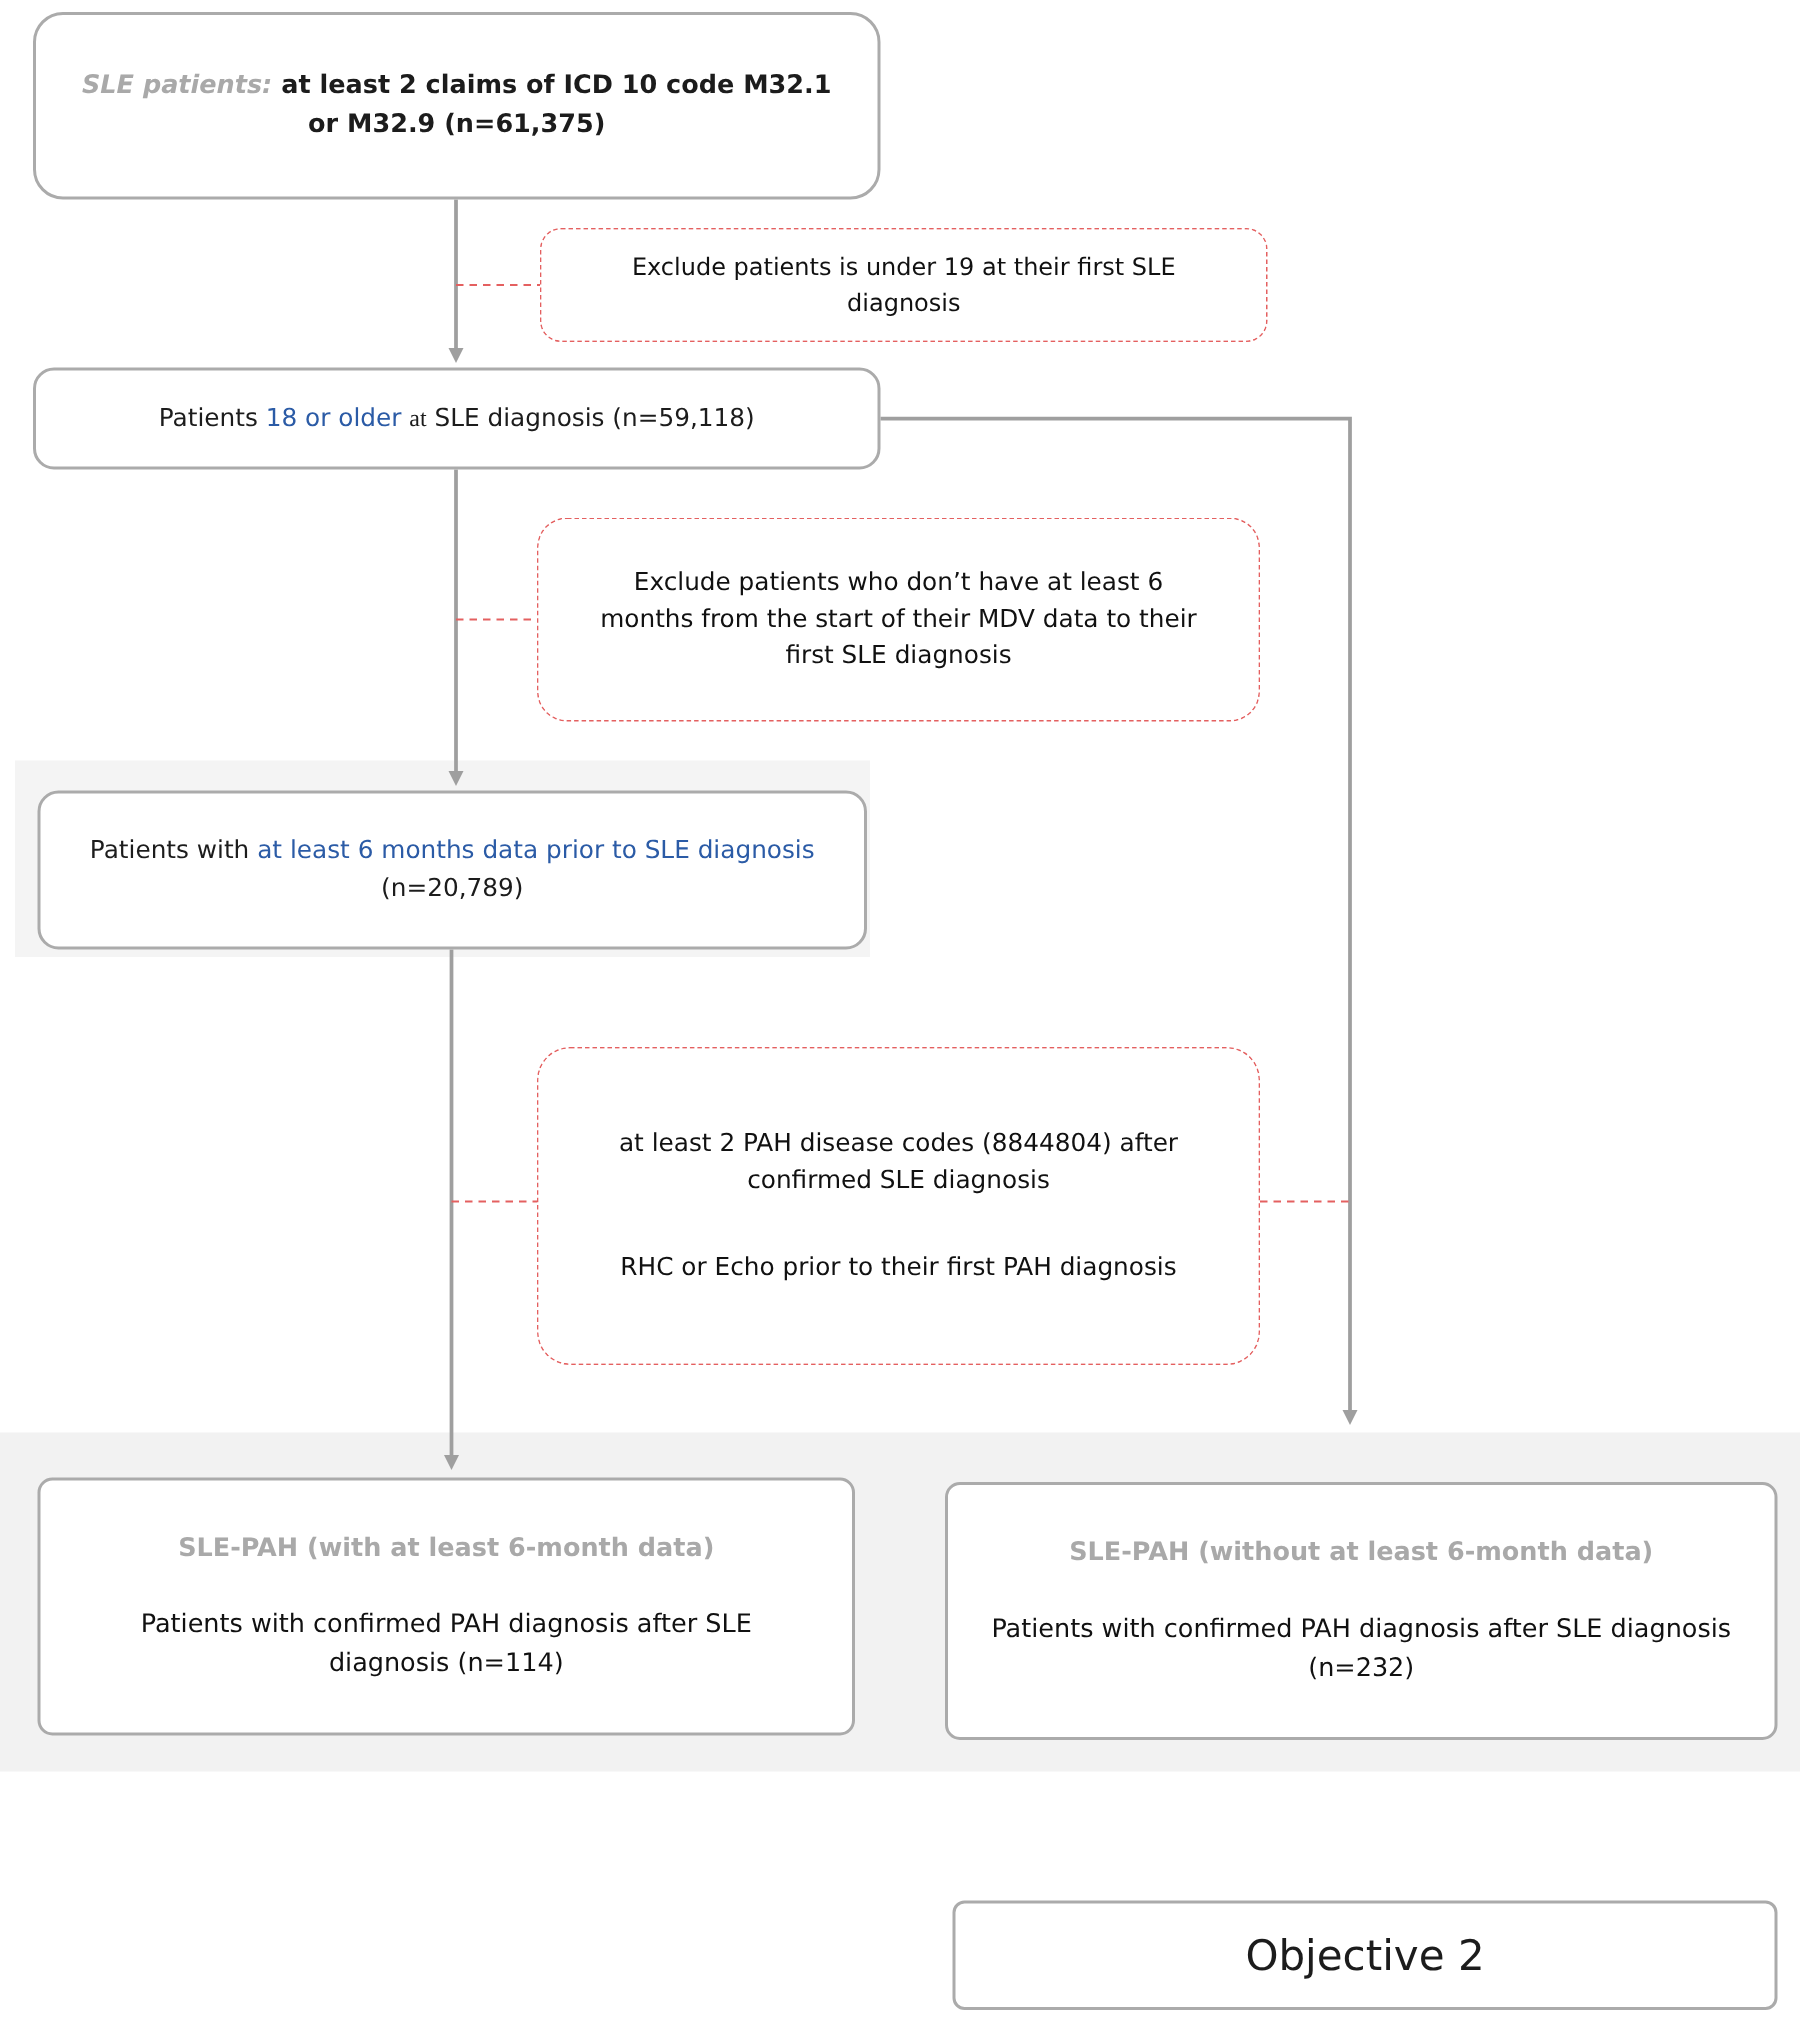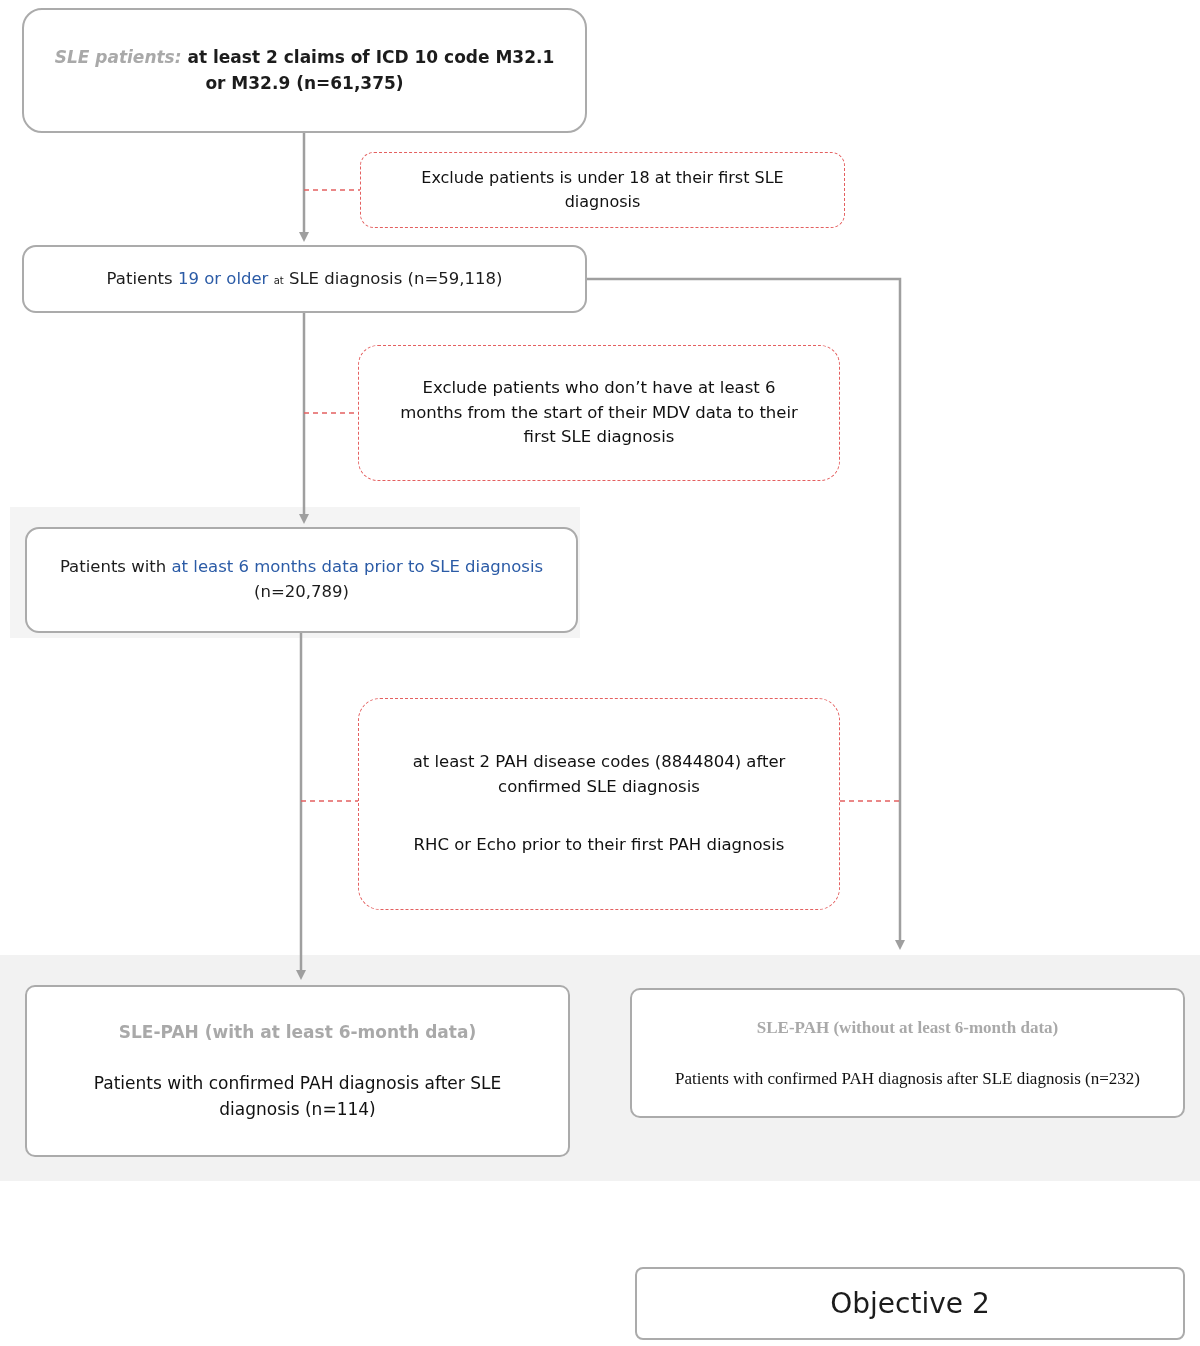"Exclude patients is under 18" p { text: 18 -> 19 }
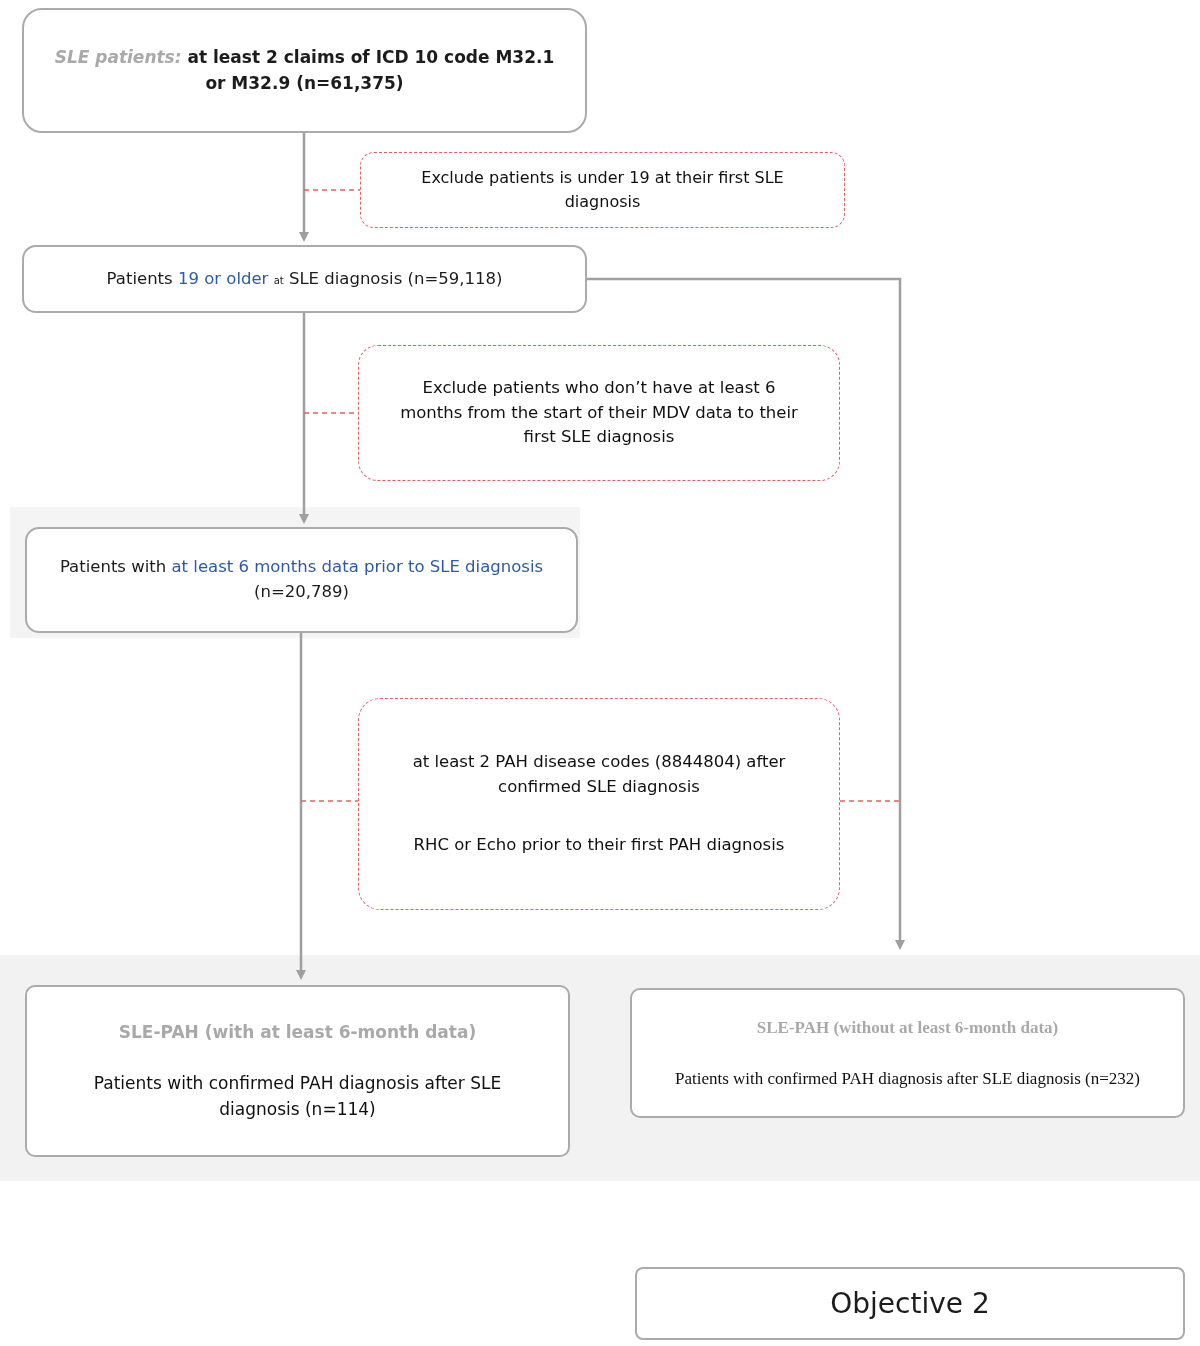"19 or older" span.blue { text: 19 -> 18 }
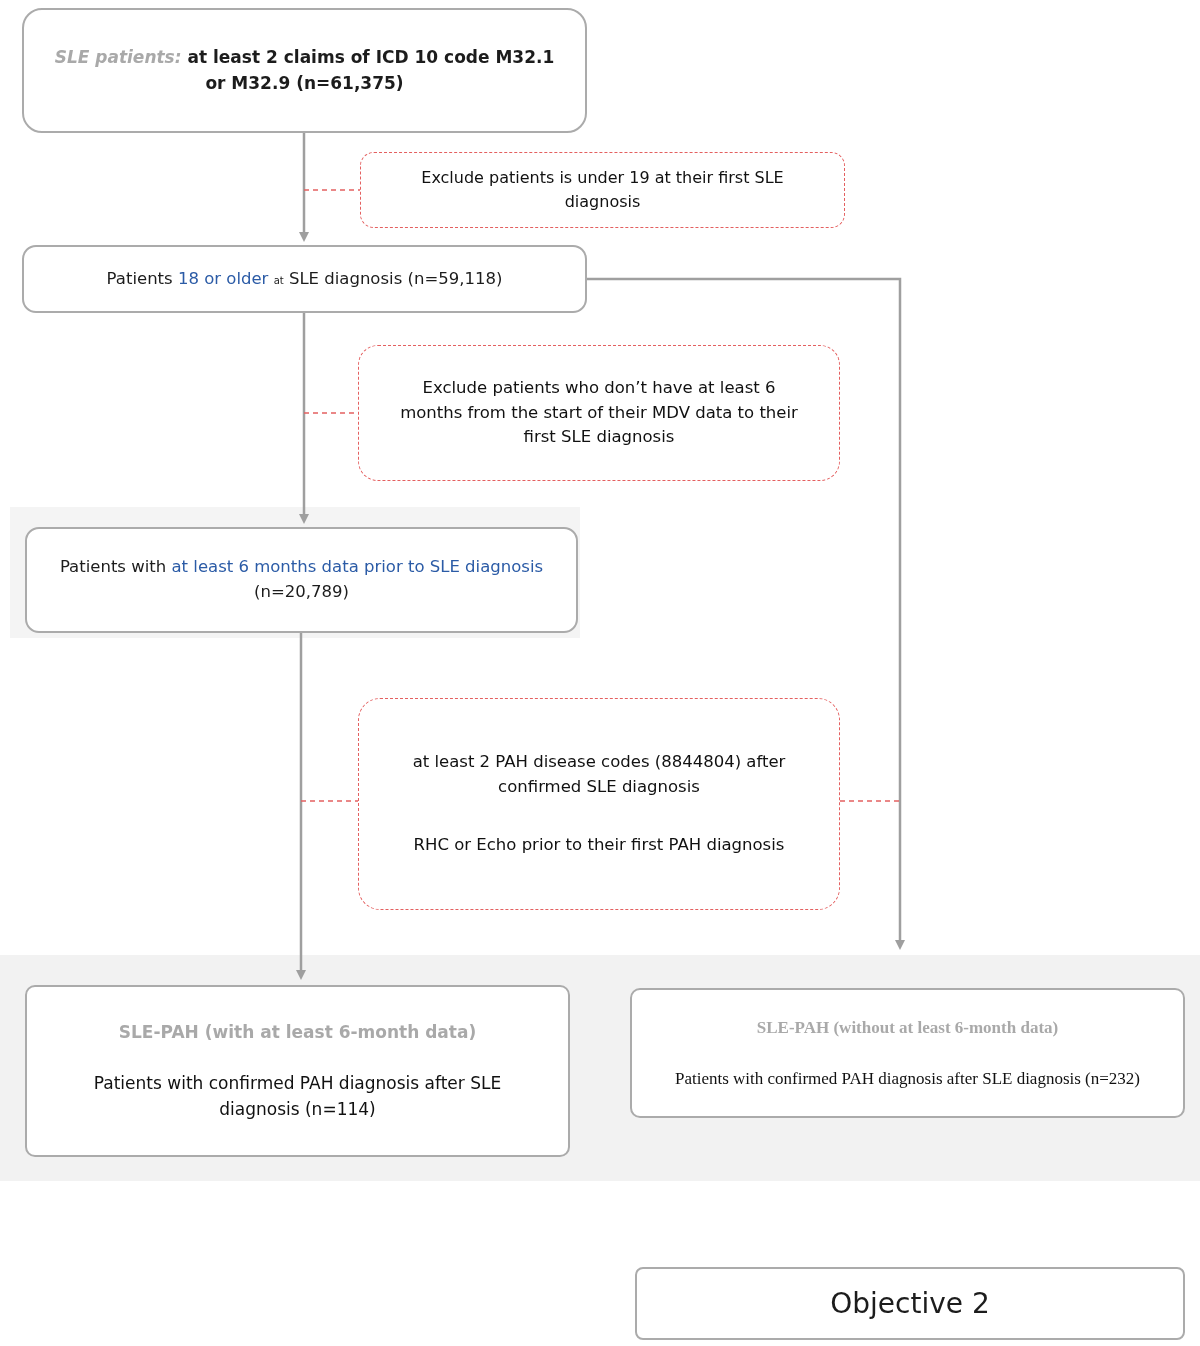"at" .smallword { font-family: none -> Liberation Serif, serif; font-size: 10px -> 16px }
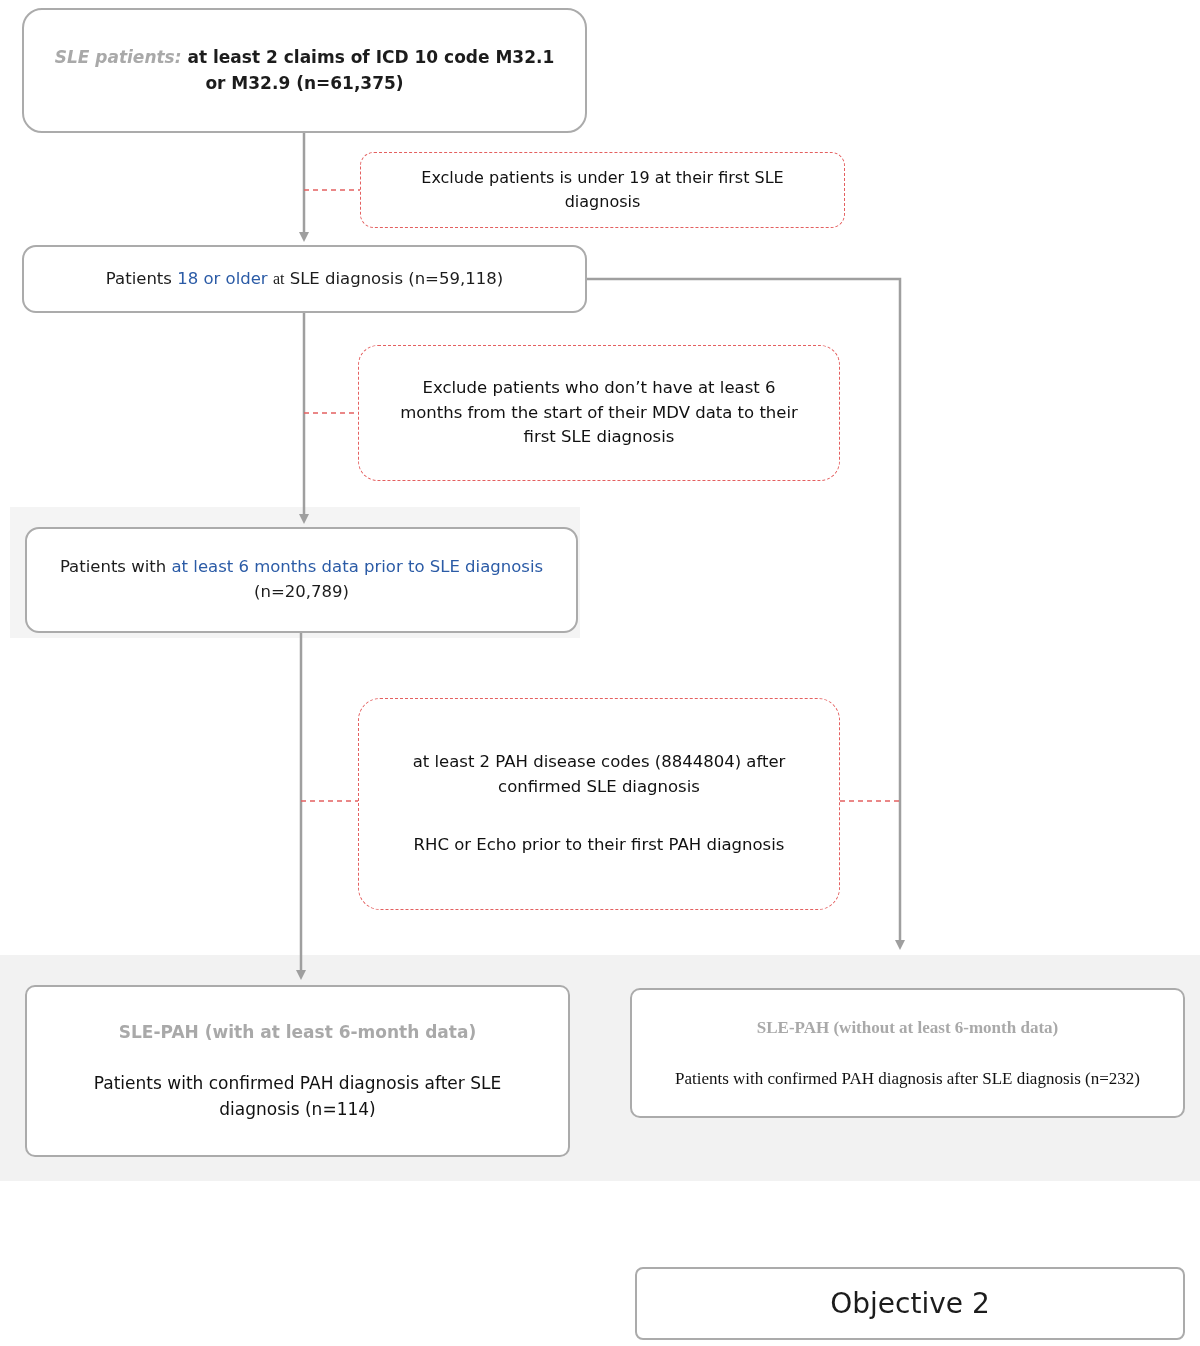"SLE-PAH (without at least 6-month" .b-res-r { font-family: Liberation Serif, serif -> none; height: 130px -> 172px }
